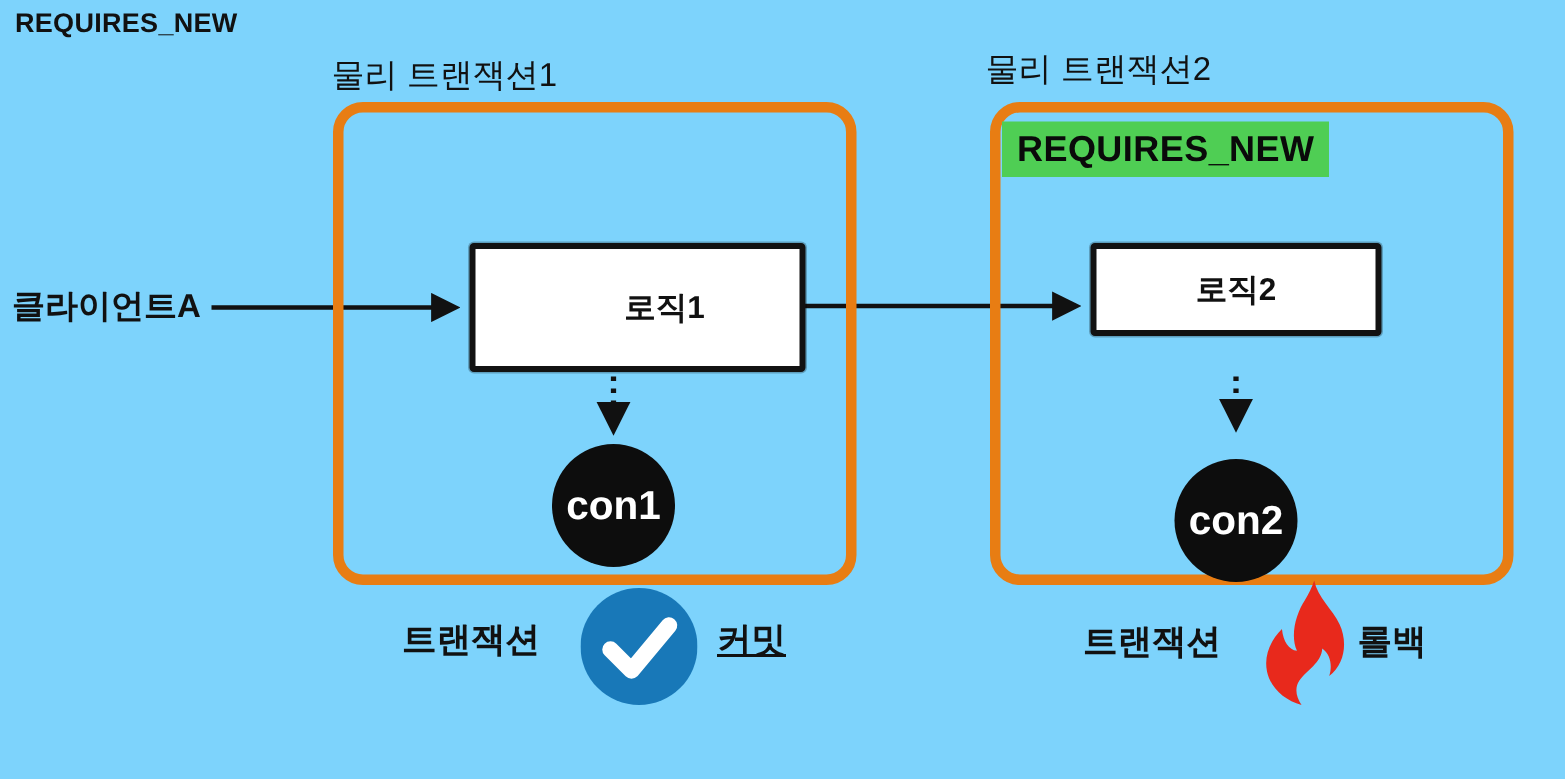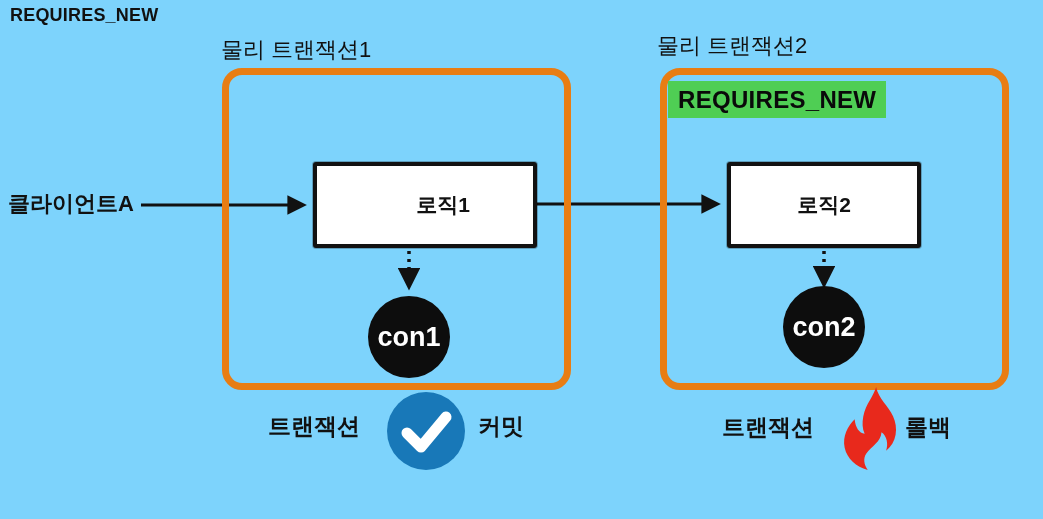"로직2" #logic2-box { height: 86px -> 62px }
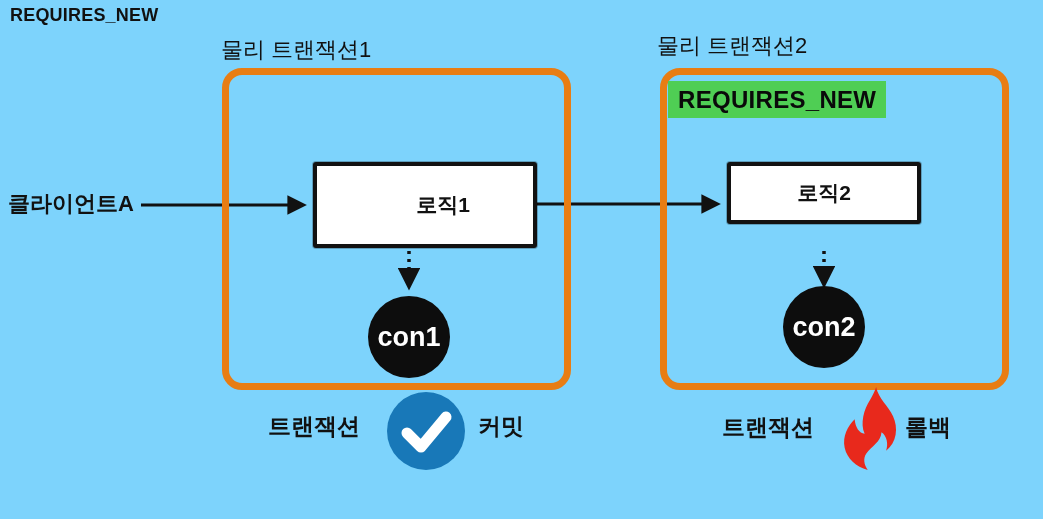"con2" #con2-circle { top: 286px -> 306px }
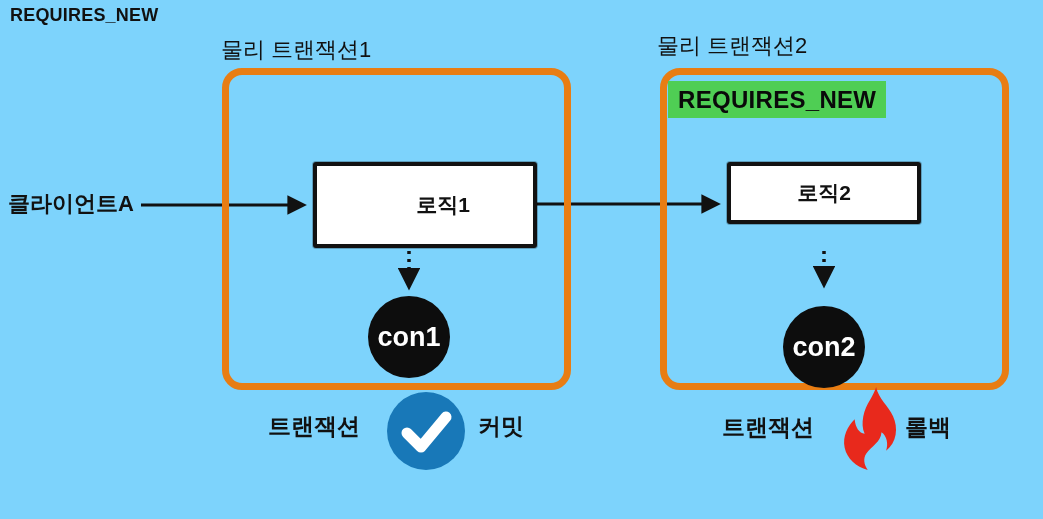"커밋" #tx1-status-label { text-decoration: none -> underline }
